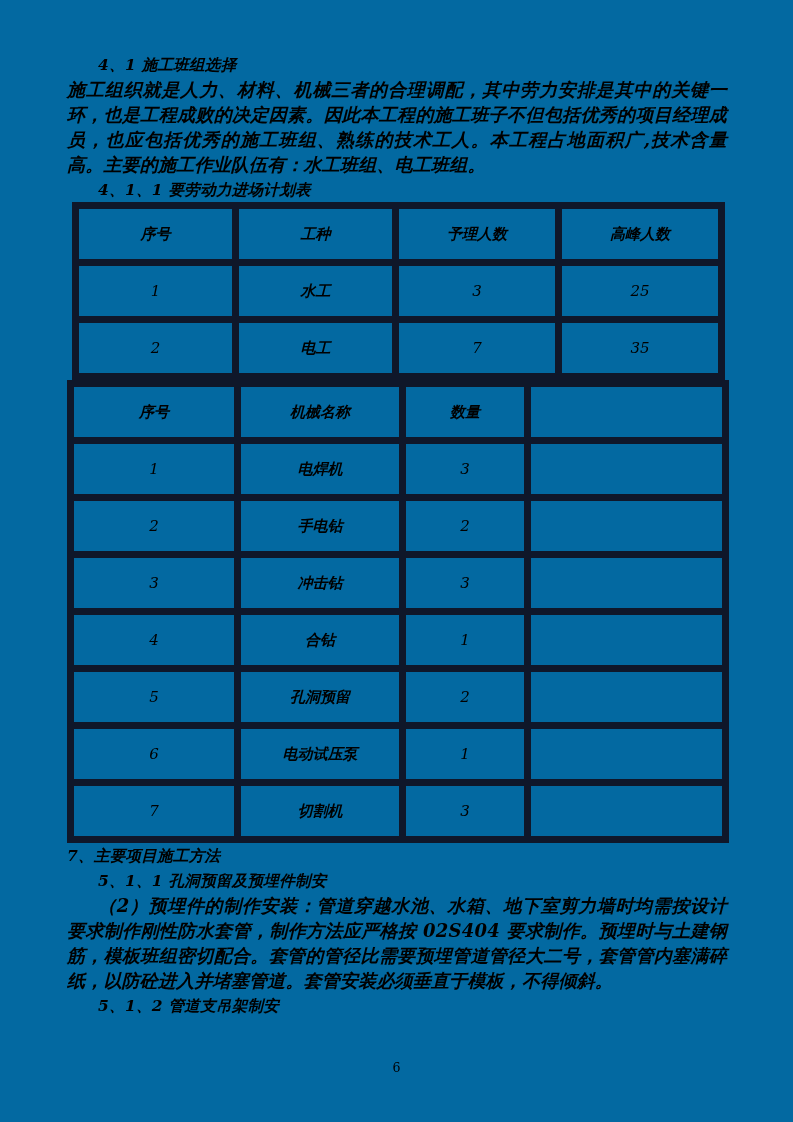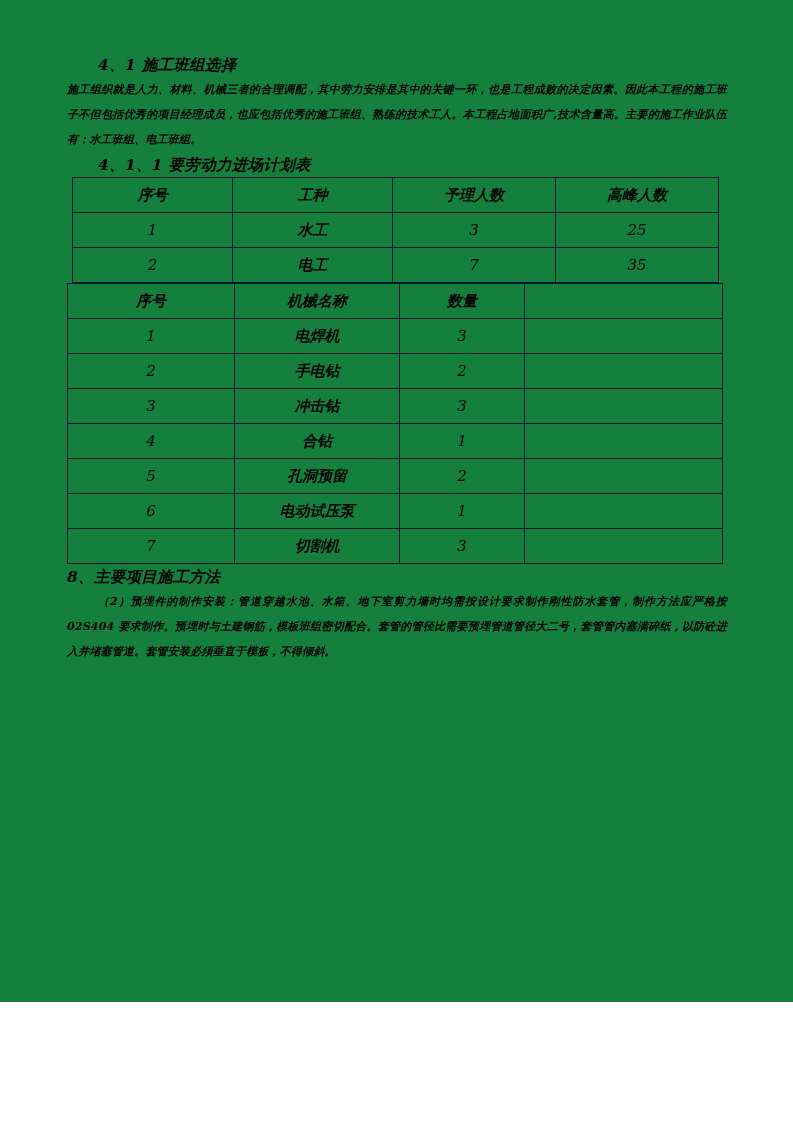"4、1 施工班组选择" #page { background: #15803d -> #0369a1; height: 1002px -> 1122px }
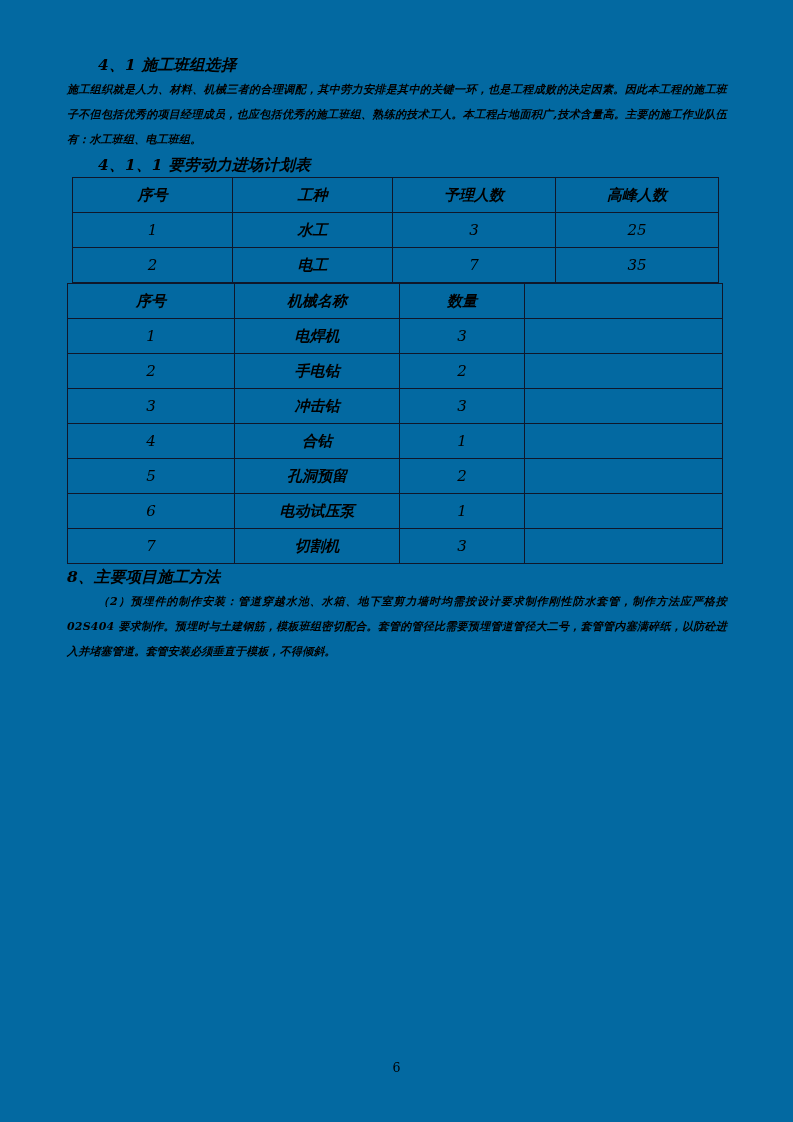"施工组织就是人力、材料、机械三者的合理调配，其中劳力安排是其中的关键一环，也是工" .para { font-size: 11px -> 18px }
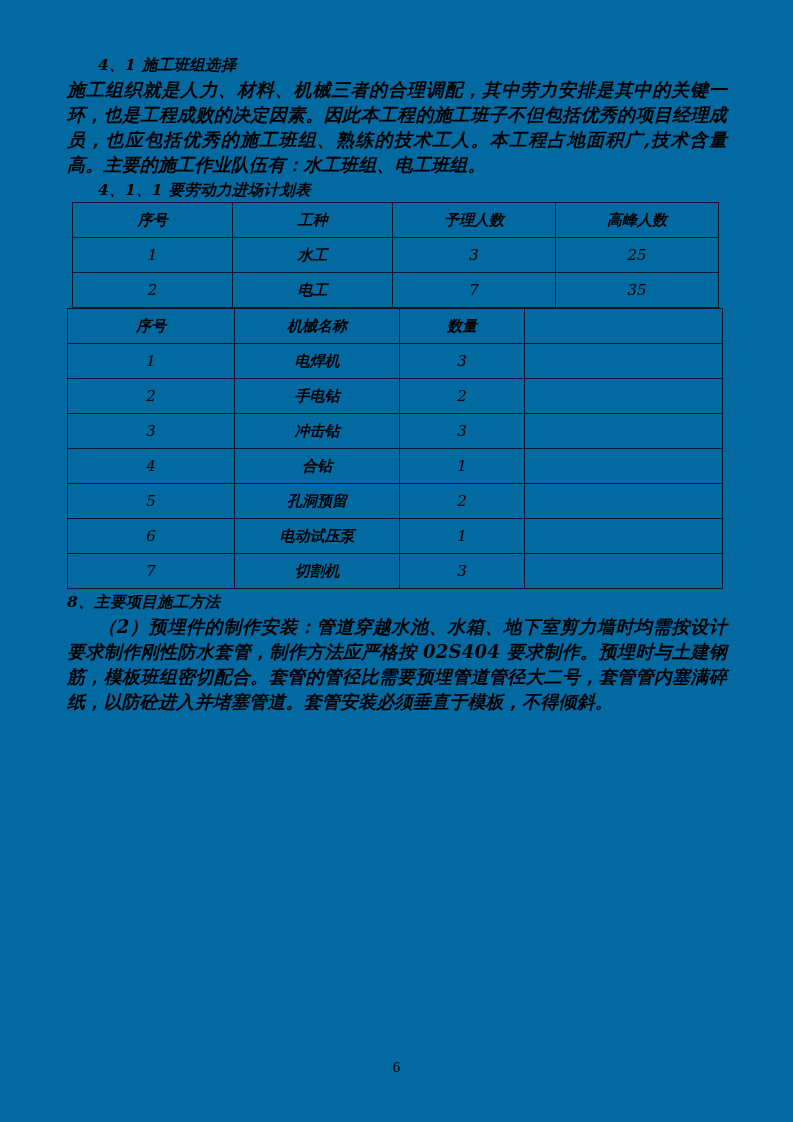"序号" .tbl td, .tbl th { border: 1px solid #0f172a -> 7px solid #0f172a; padding: 4px 2px -> 12px 2px }
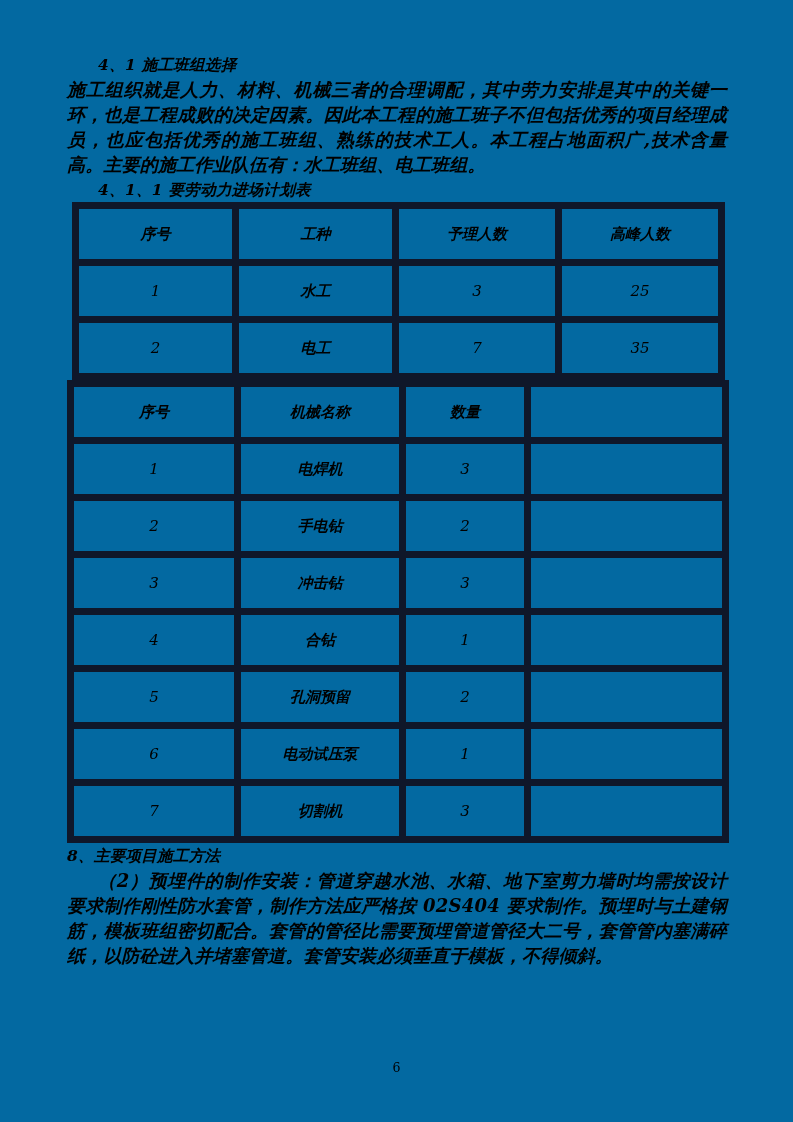"8、主要项目施工方法" div.heading { text: 8 -> 7 }
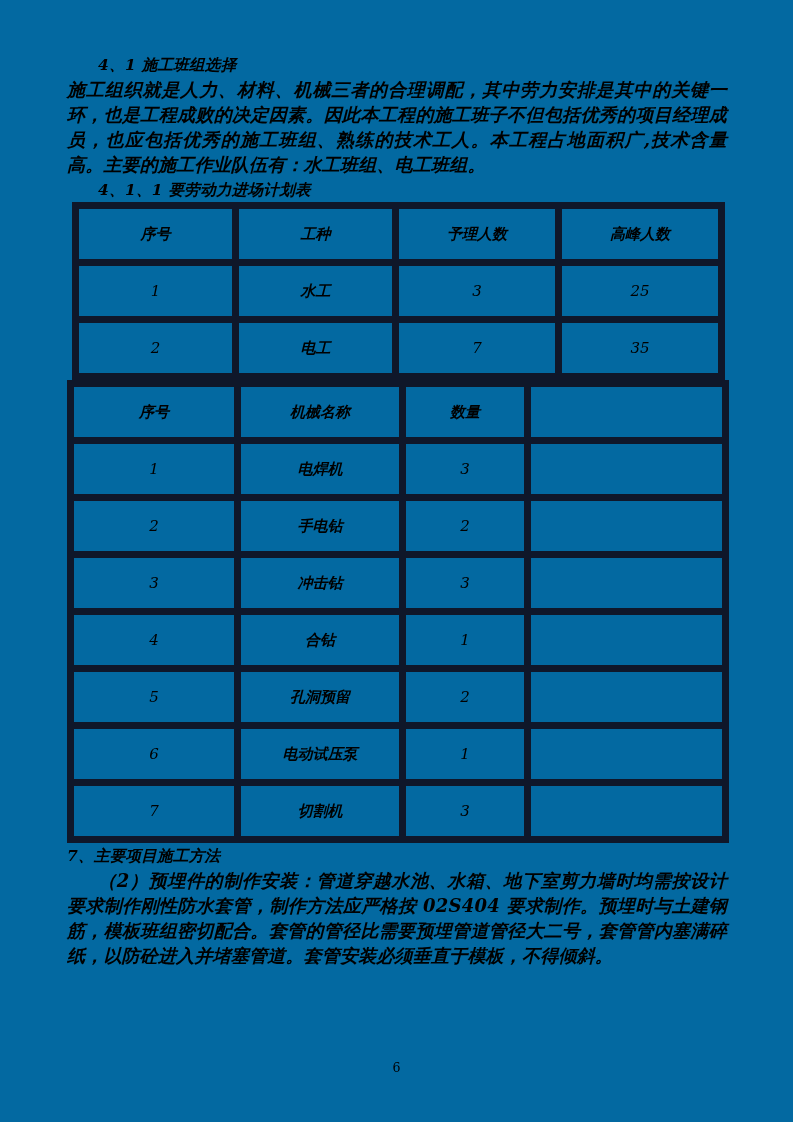"5、1、1 孔洞预留及预埋件制安" div.heading { html: none -> <div>5、1、1 孔洞预留及预埋件制安</div> }
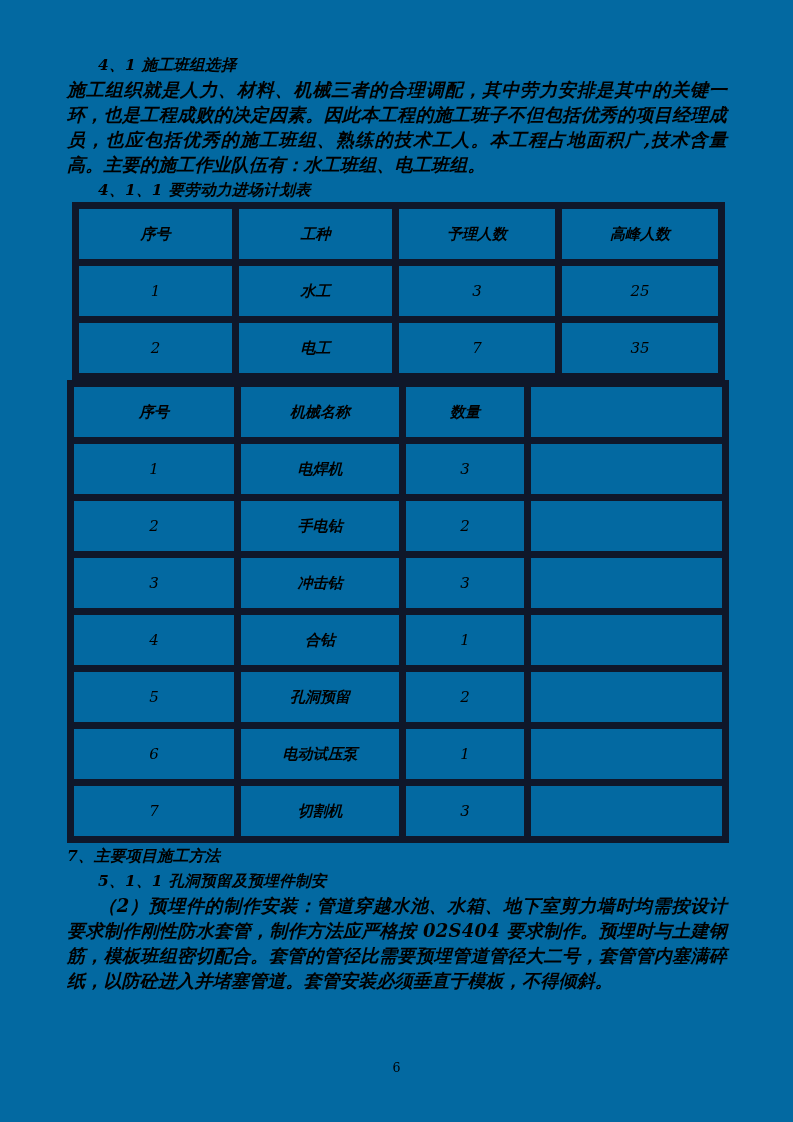"5、1、2 管道支吊架制安" div.heading { html: none -> <div>5、1、2 管道支吊架制安</div> }
